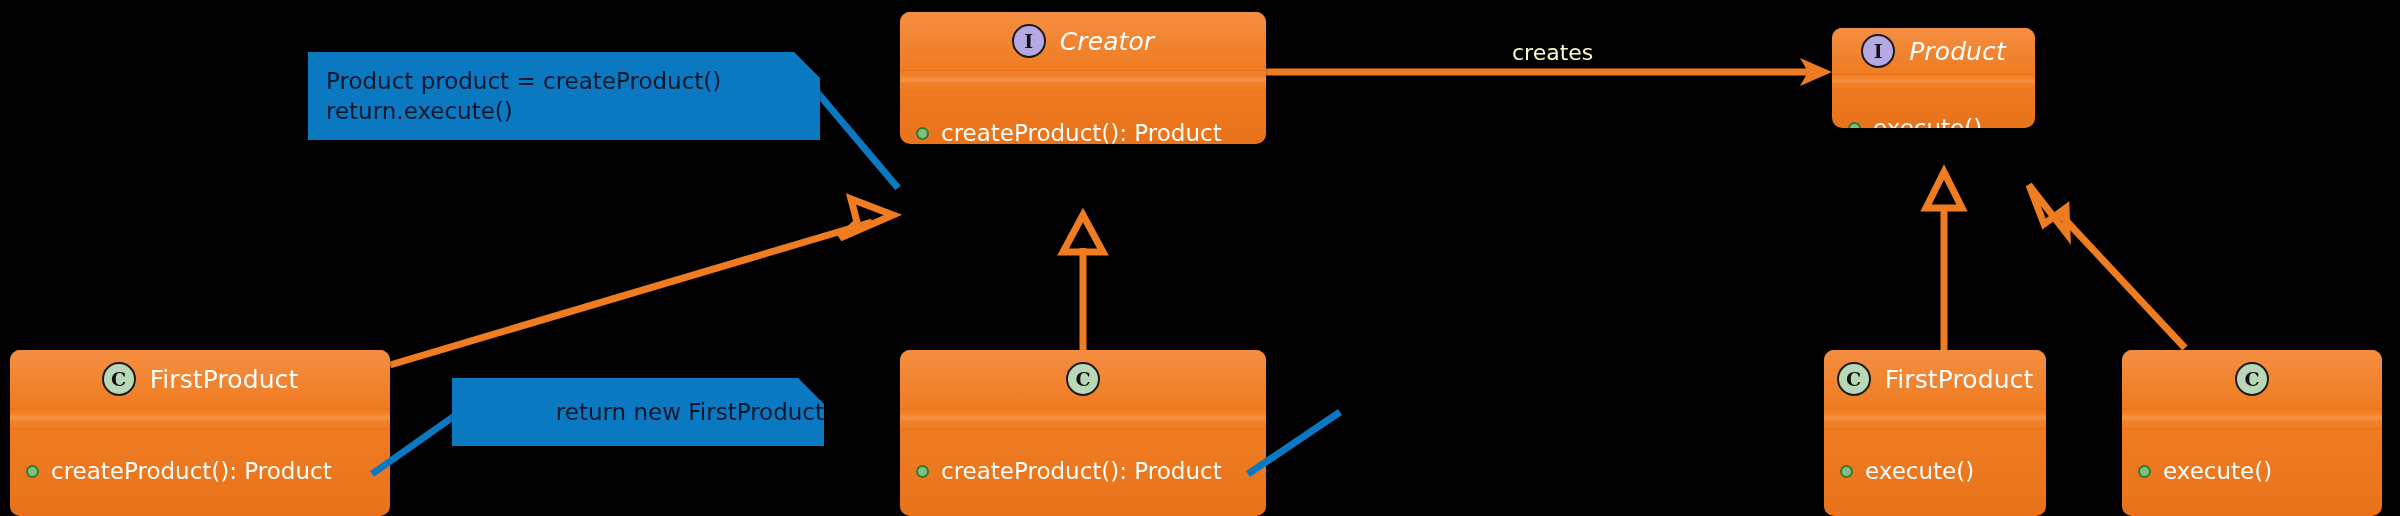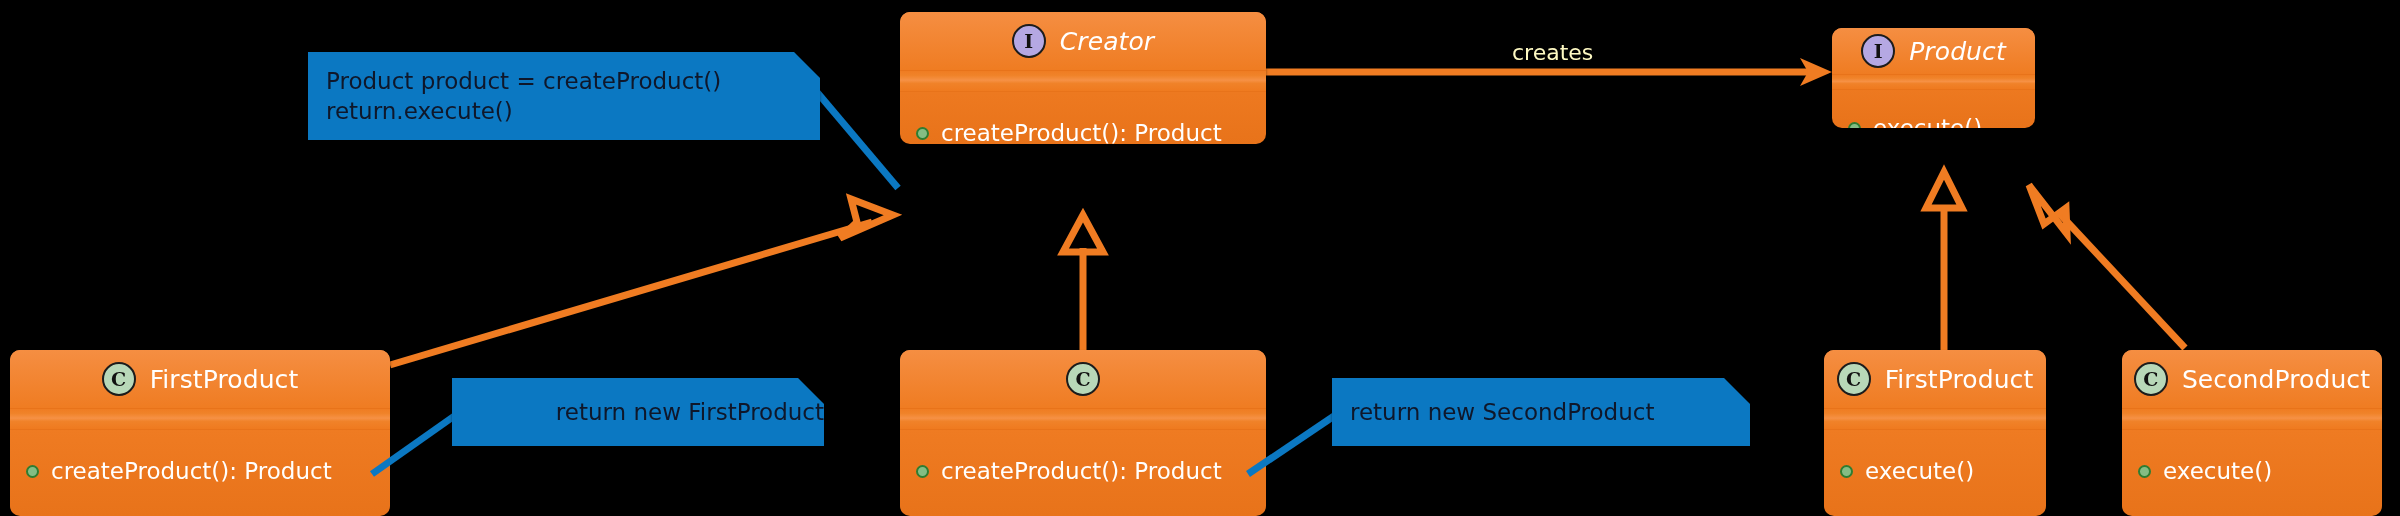"SecondProduct" span.uml-title { html: <span>SecondProduct</span> -> none }
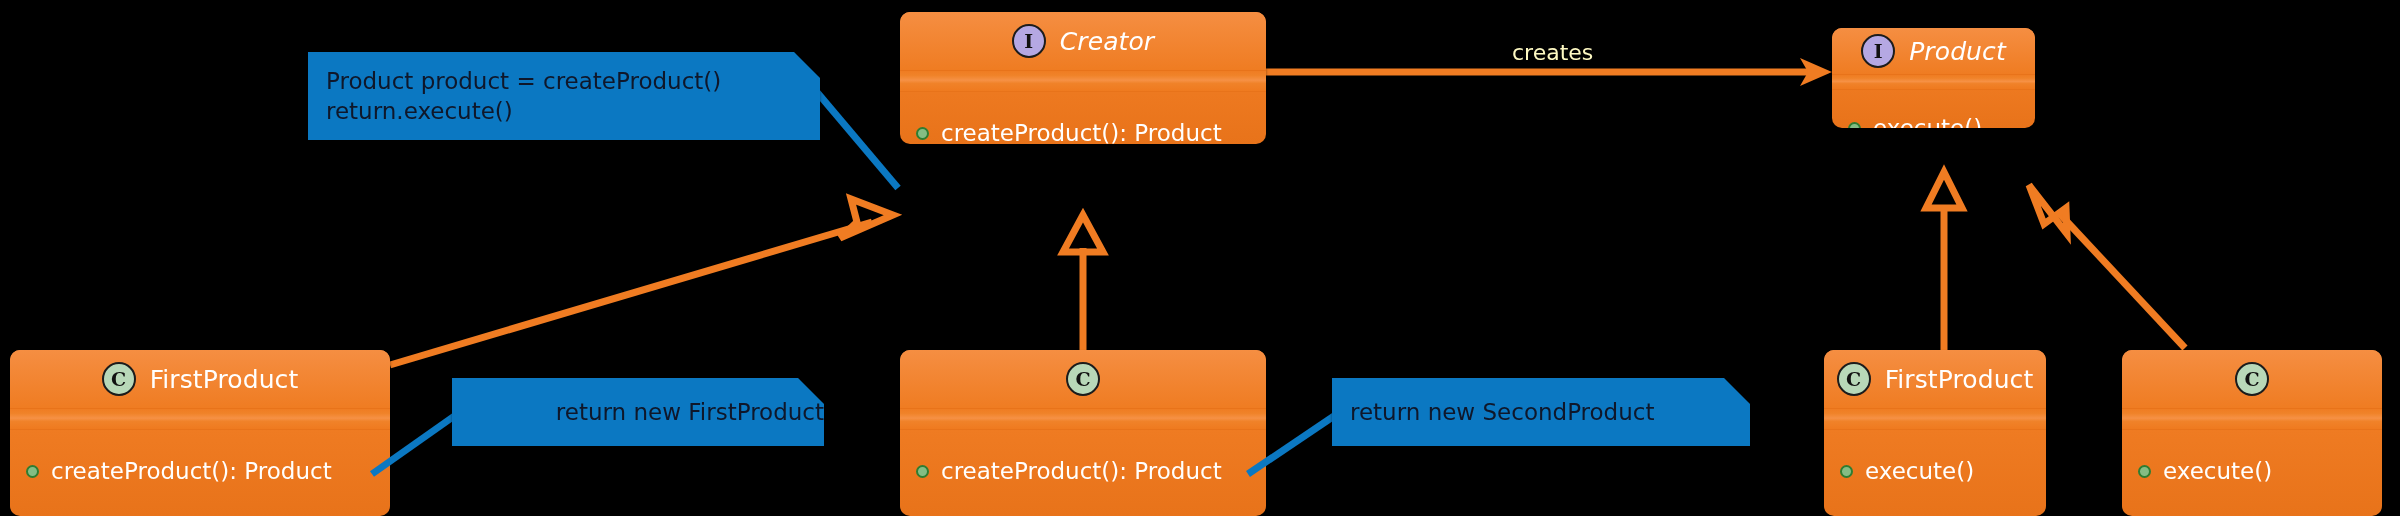"return new SecondProduct" div.uml-note { html: <div> <div></div> <div>return new SecondProduct</div> </div> -> none }
